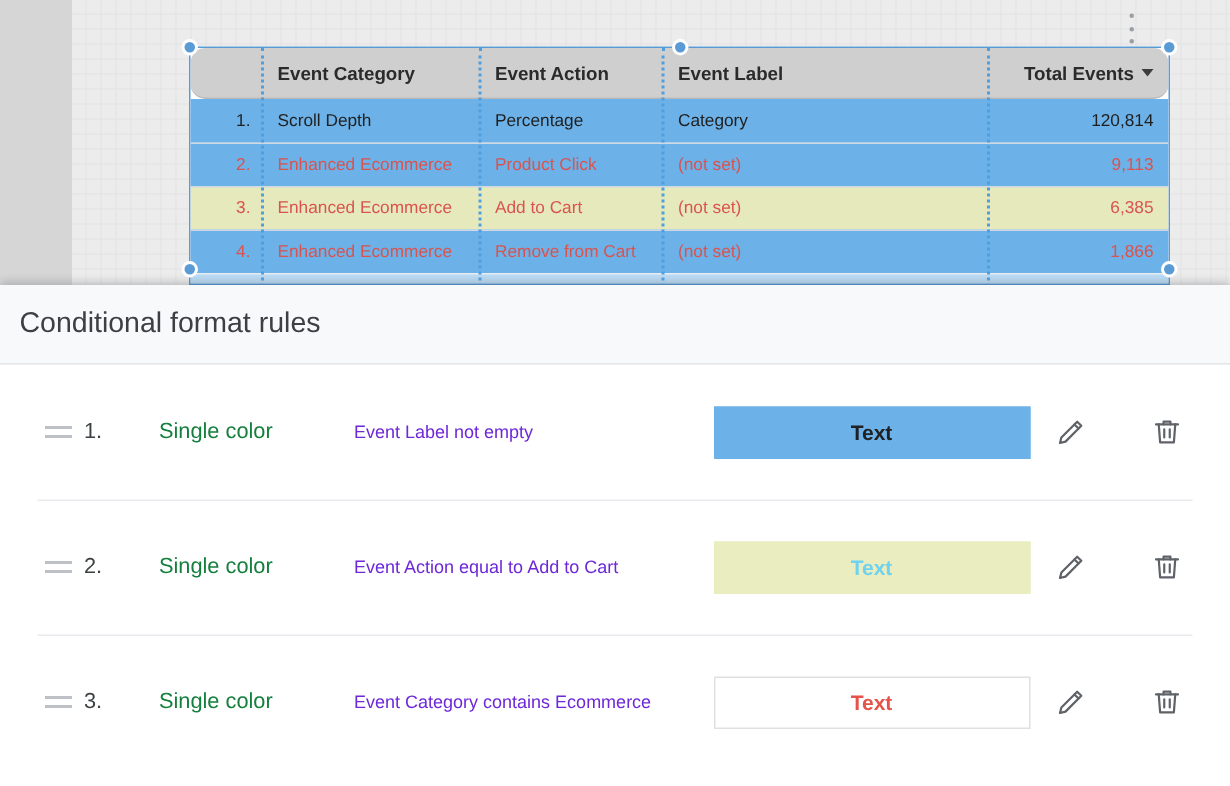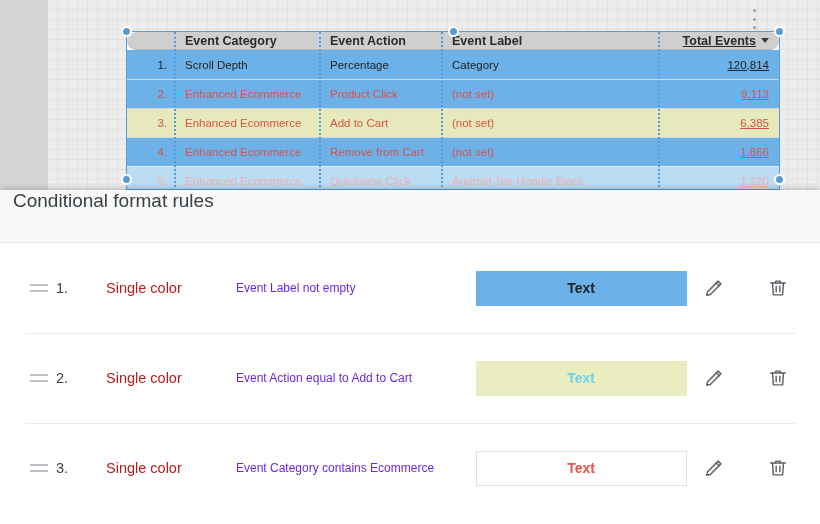"Event Category" .thead-row { height: 18px -> 34px }
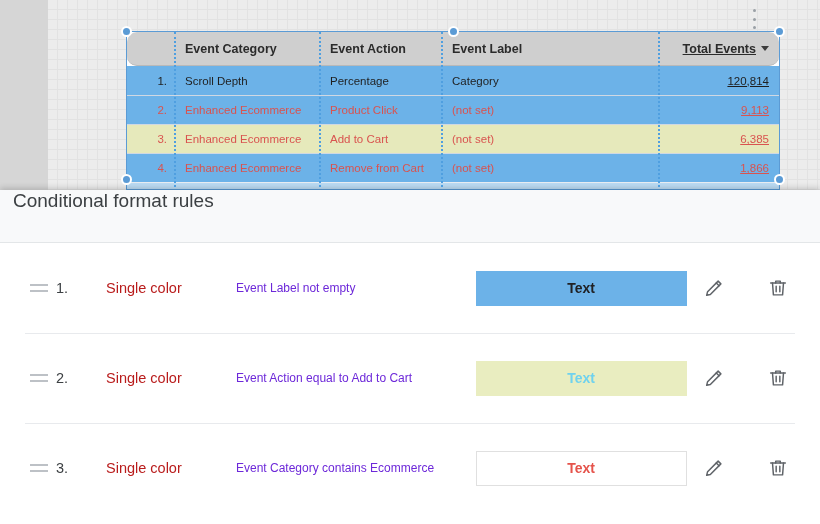"Total Events" .c-tot { text-decoration: underline -> none }
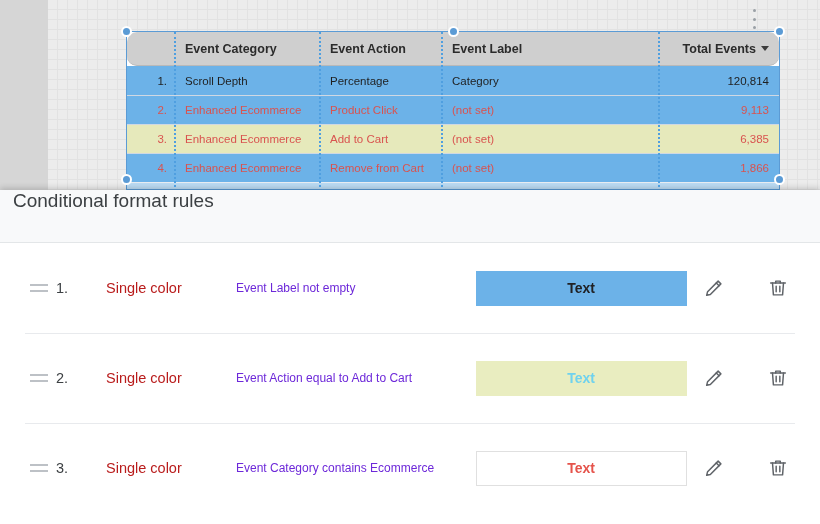"Conditional format rules" #dialog-header { align-items: none -> center }
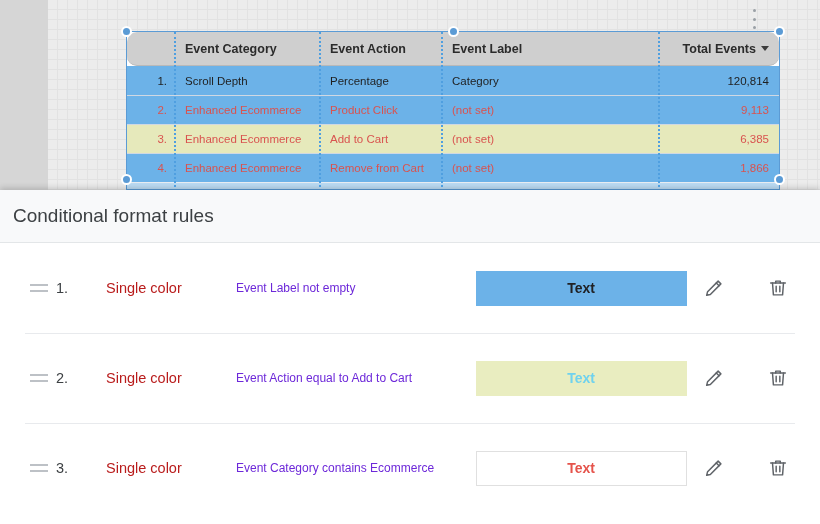"Single color" .rule-type { color: #b91c1c -> #15803d }
